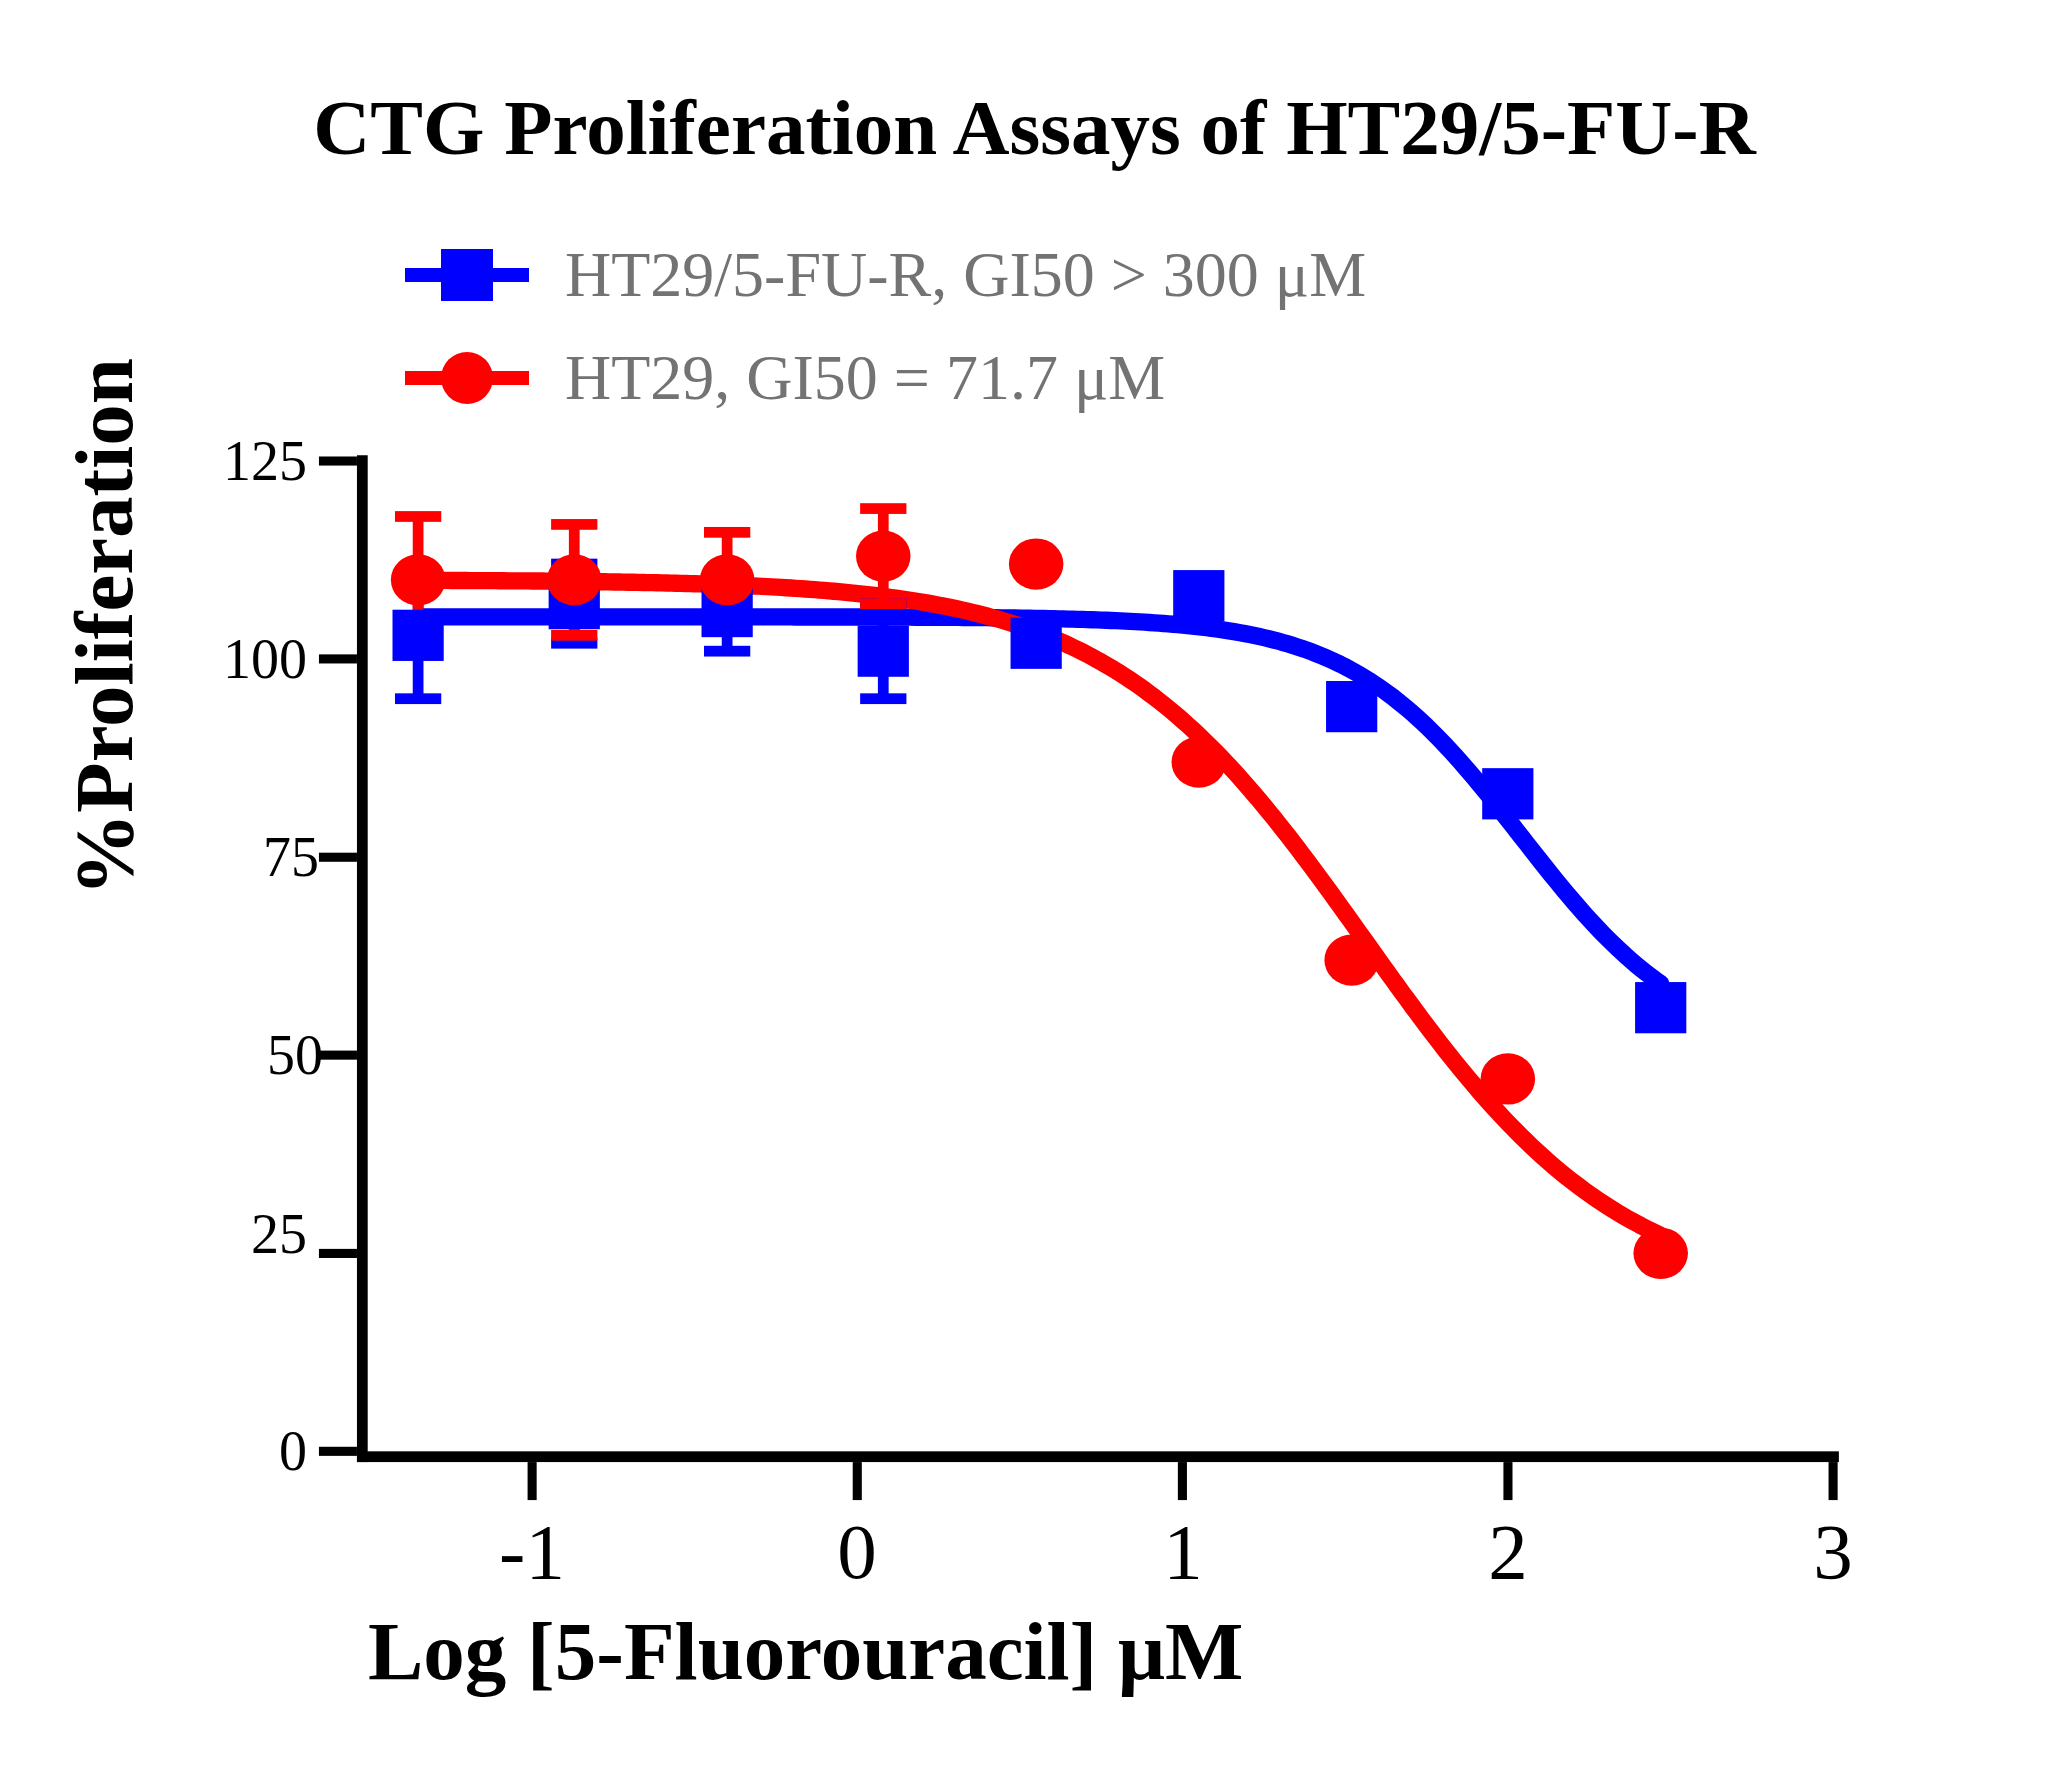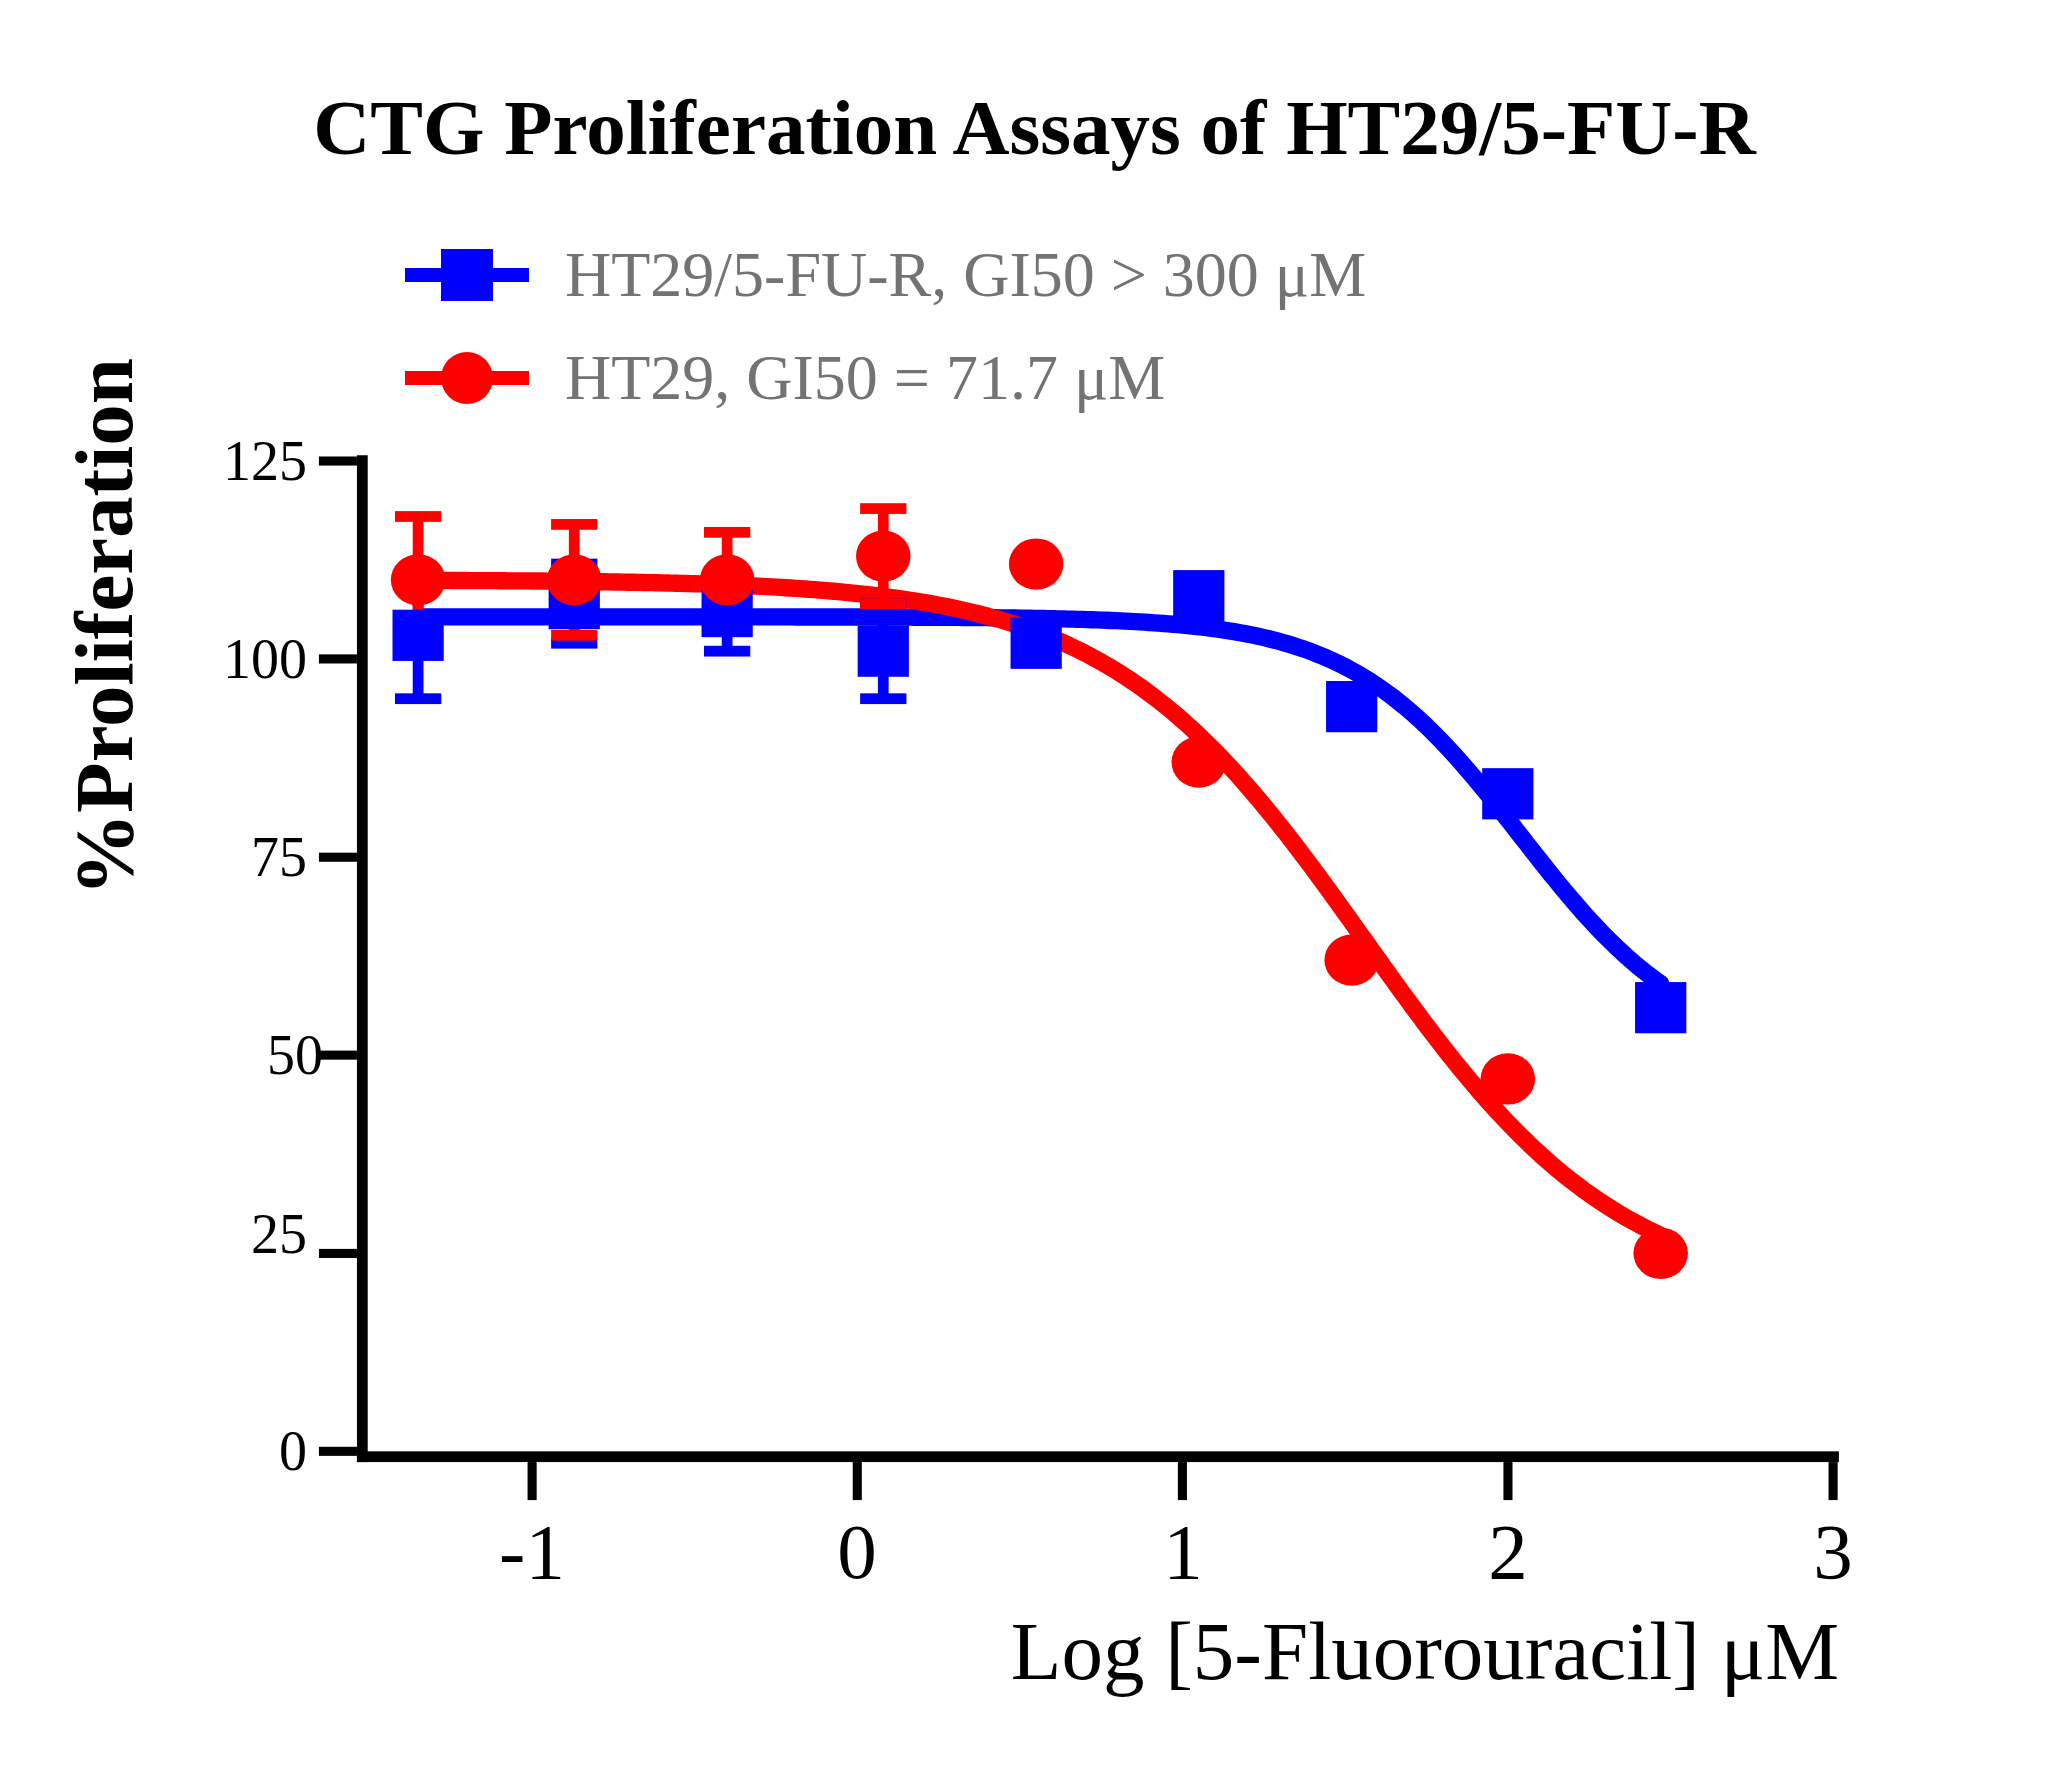"75" div.ytick-label { left: 0px -> 12px }
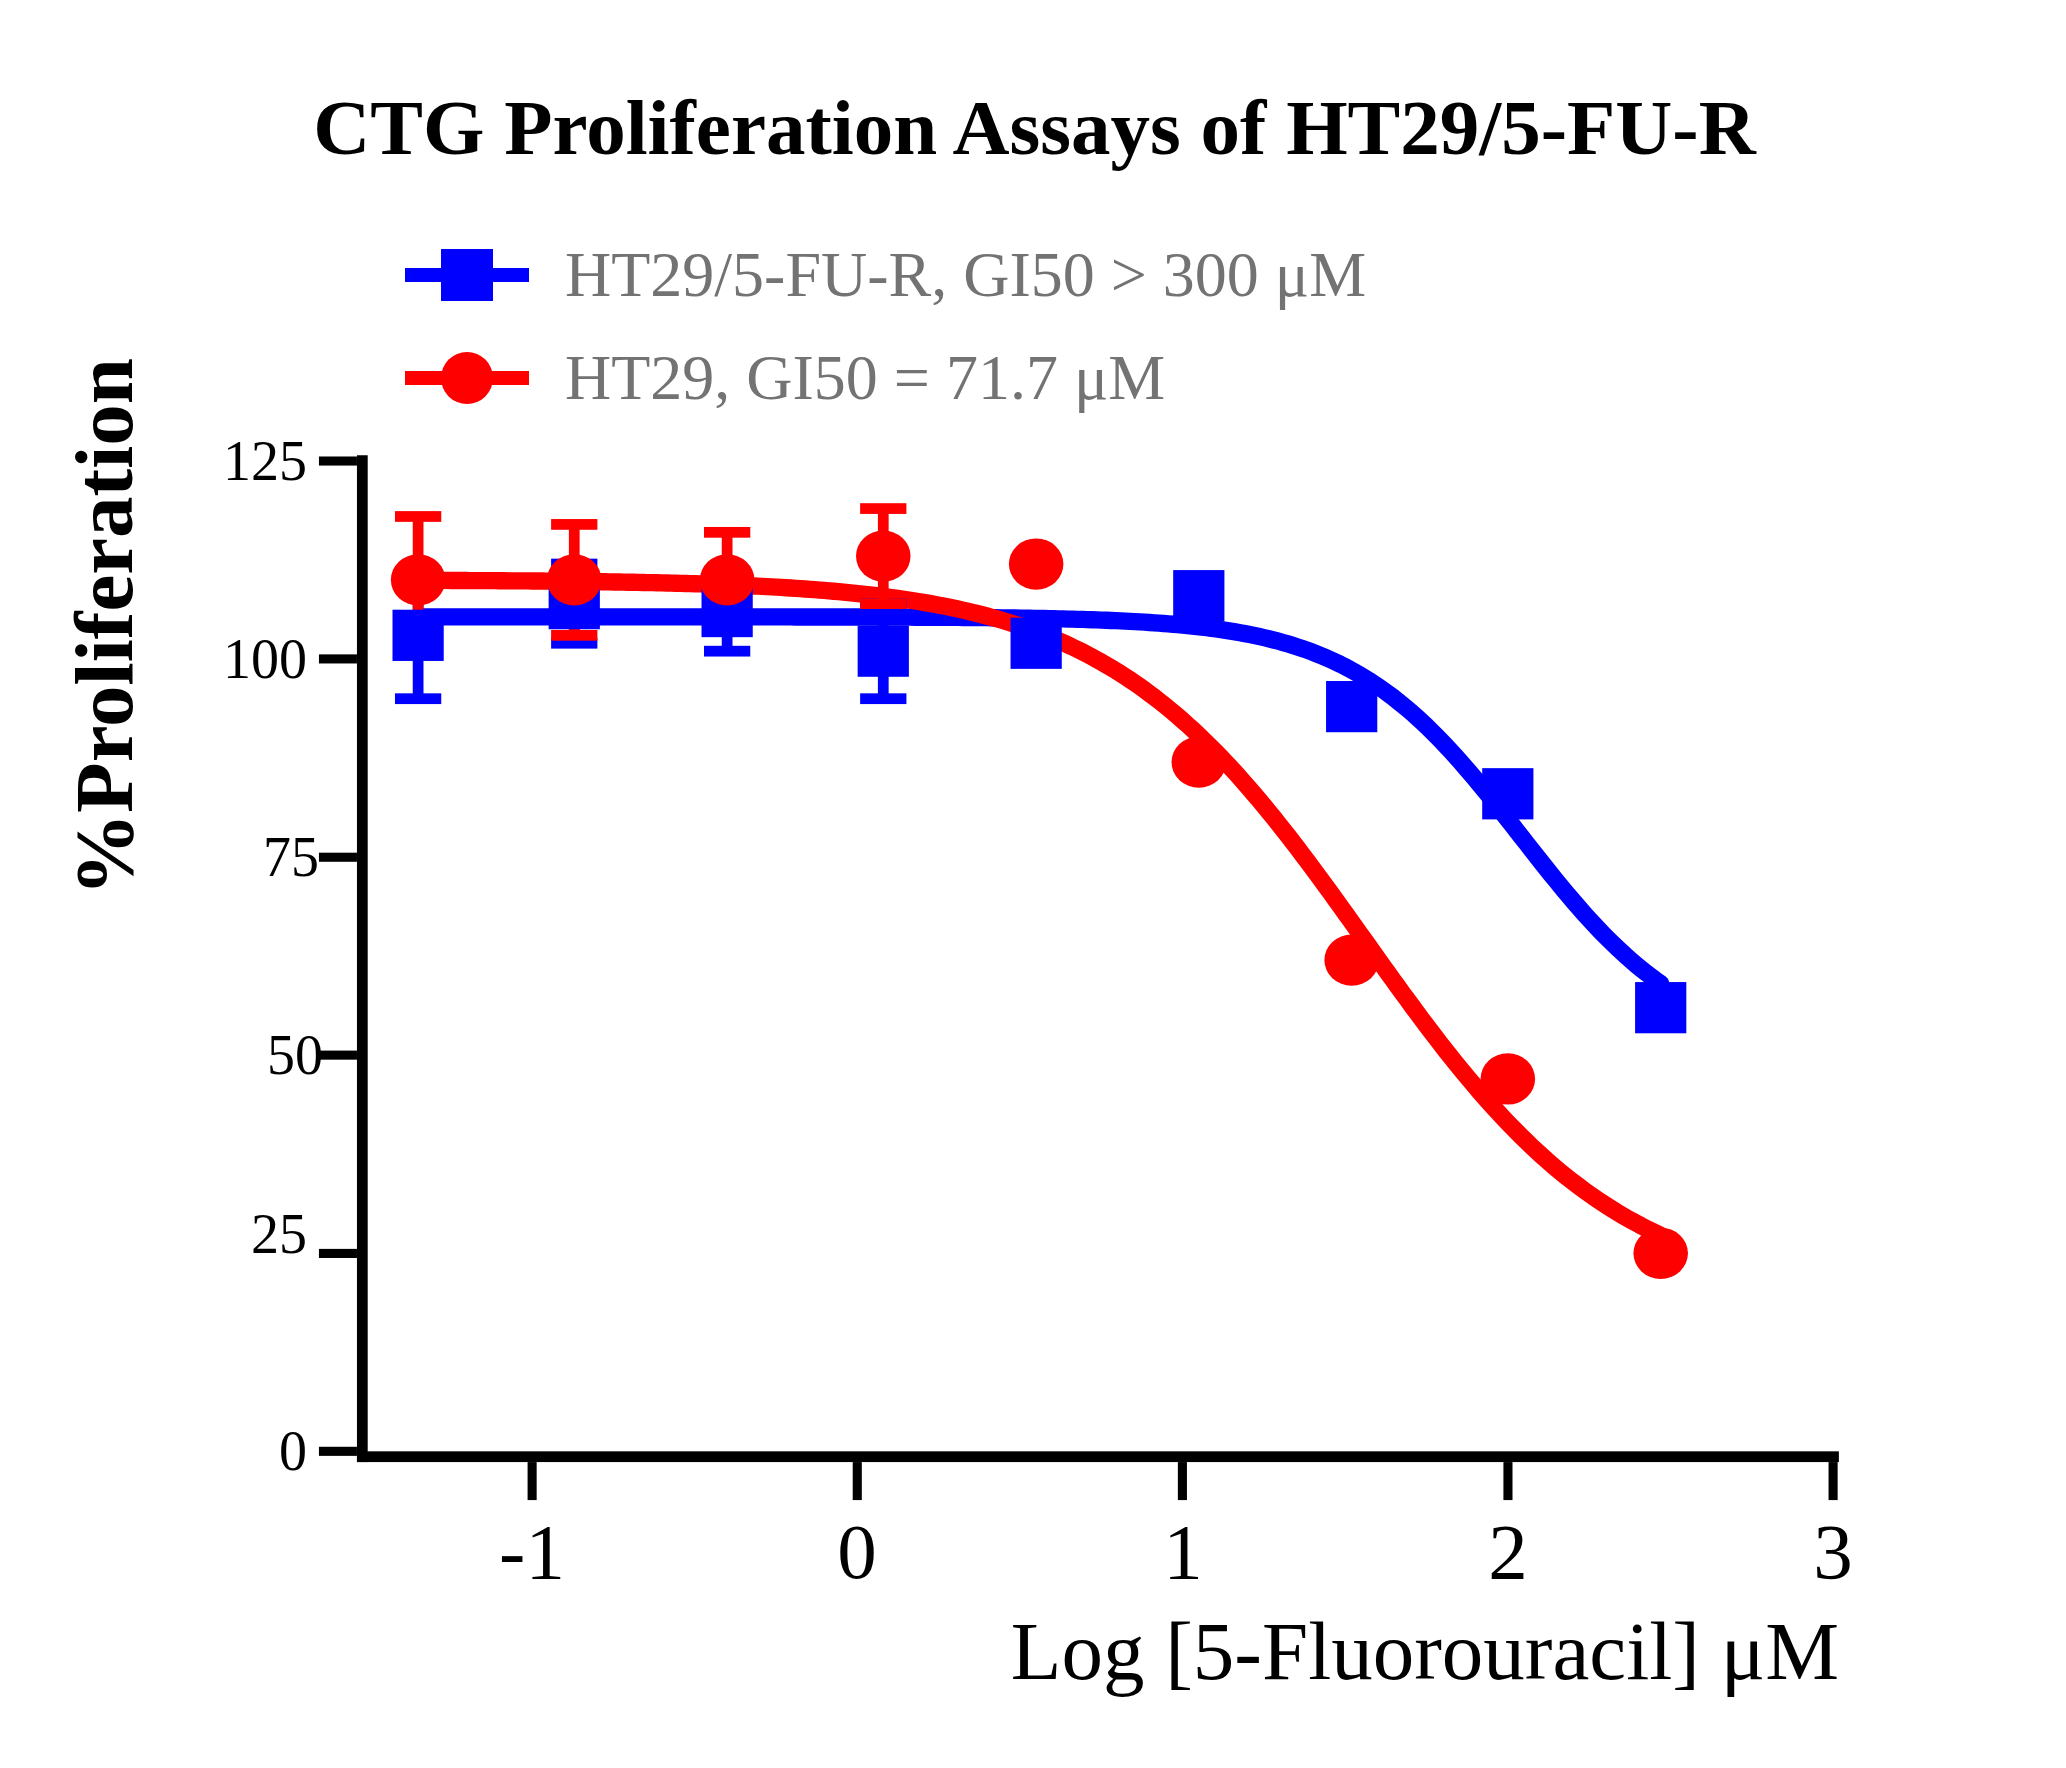"Log [5-Fluorouracil] μM" #xlabel { font-weight: normal -> bold; text-align: right -> left }
